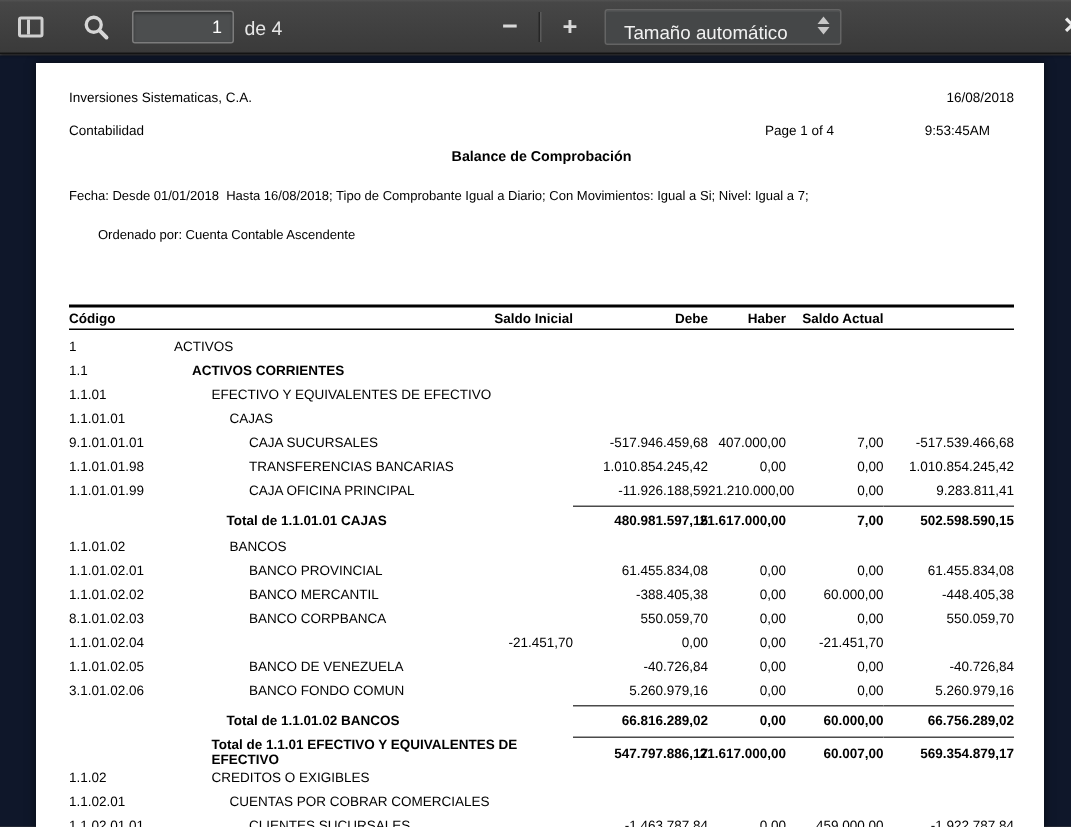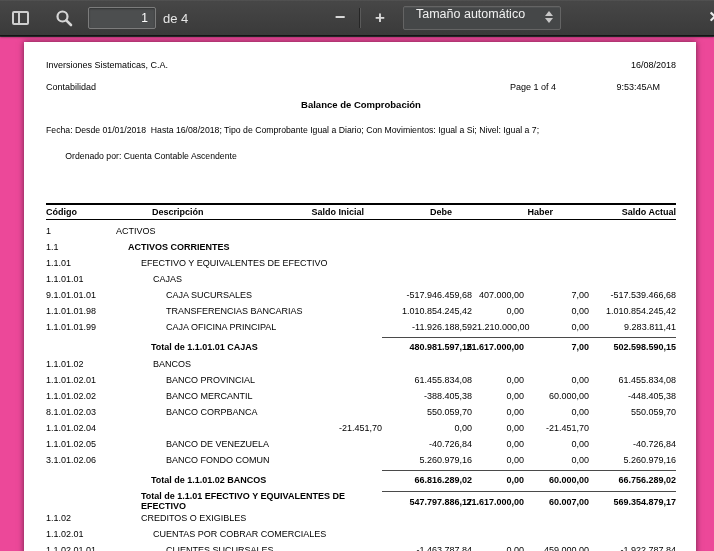"Tamaño automático" .zoom-select { align-items: flex-start -> flex-end }
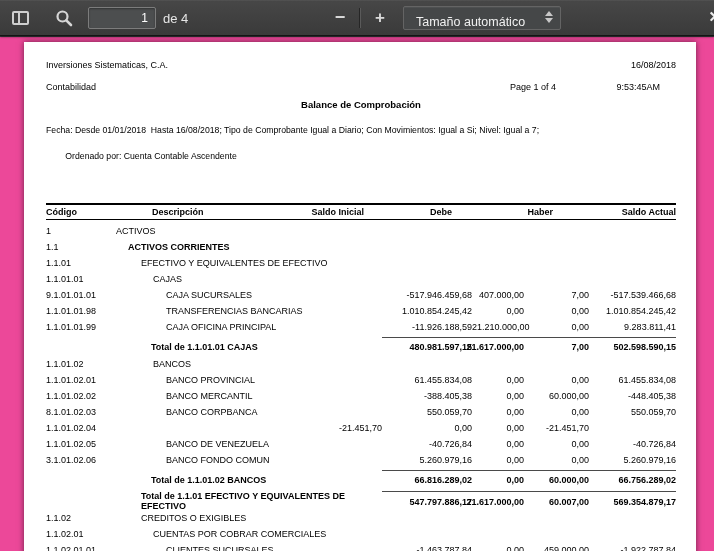"Inversiones Sistematicas, C.A." .viewer { background: #ec4899 -> #0f172a }
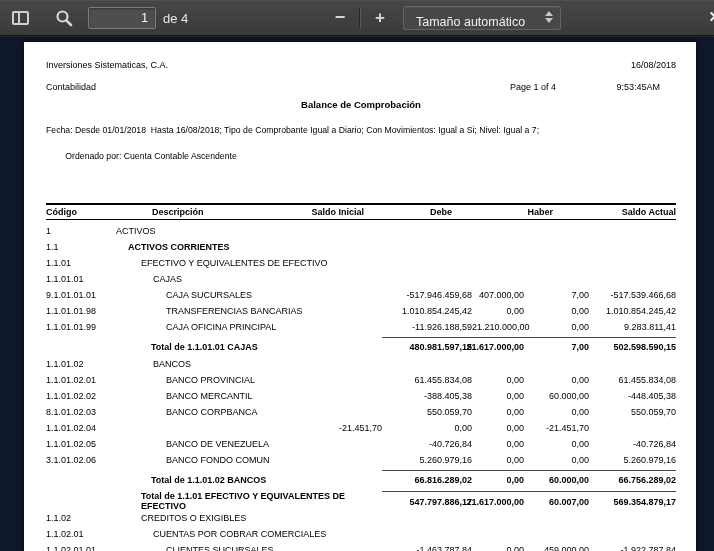"Código" .t-head { gap: 36px -> none }
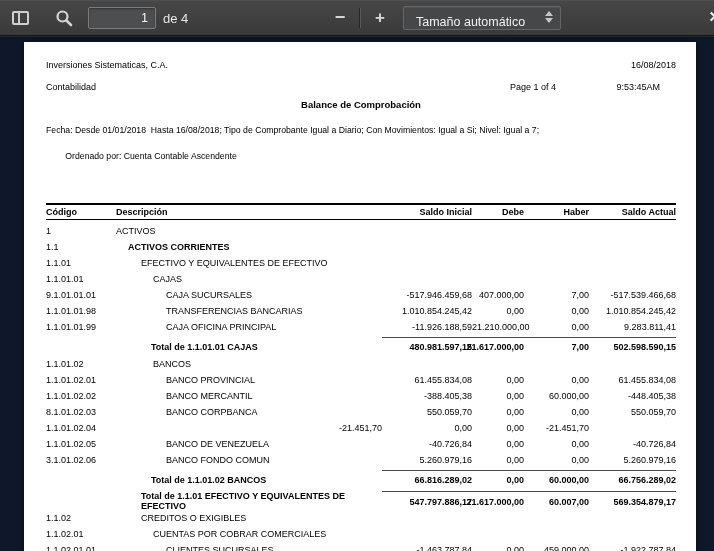"Descripción" div { html: <div>Descripción</div> -> none }
